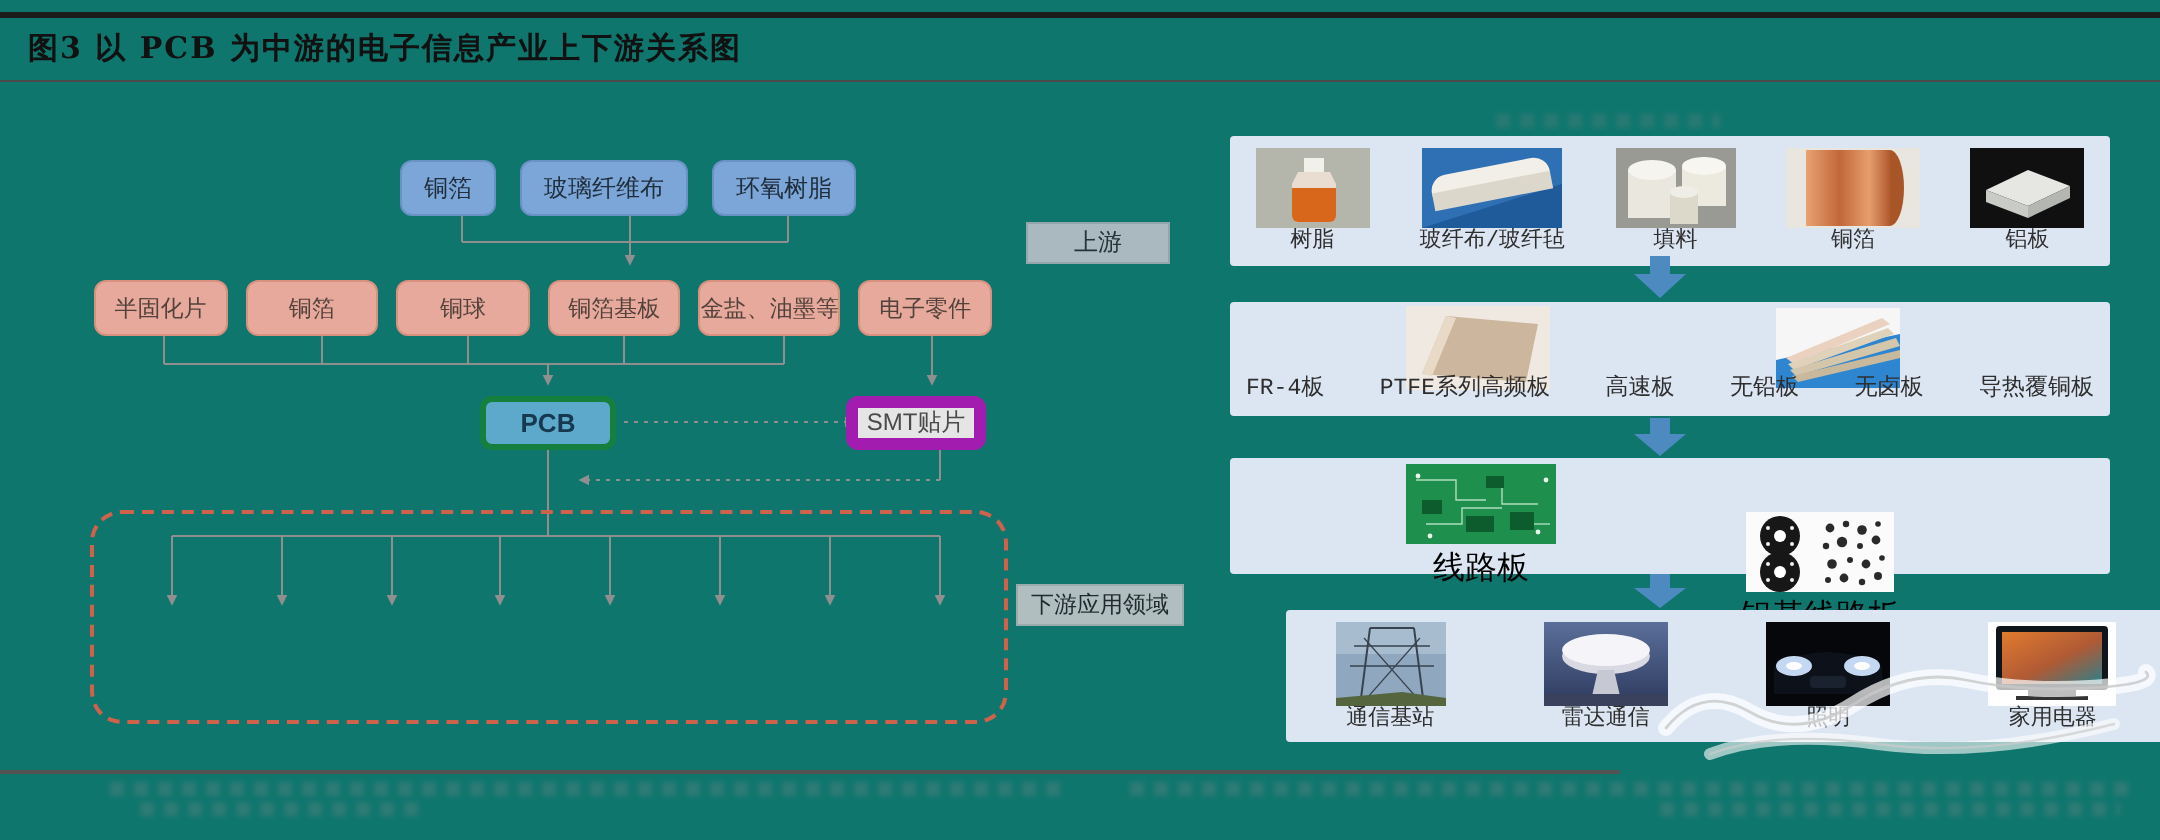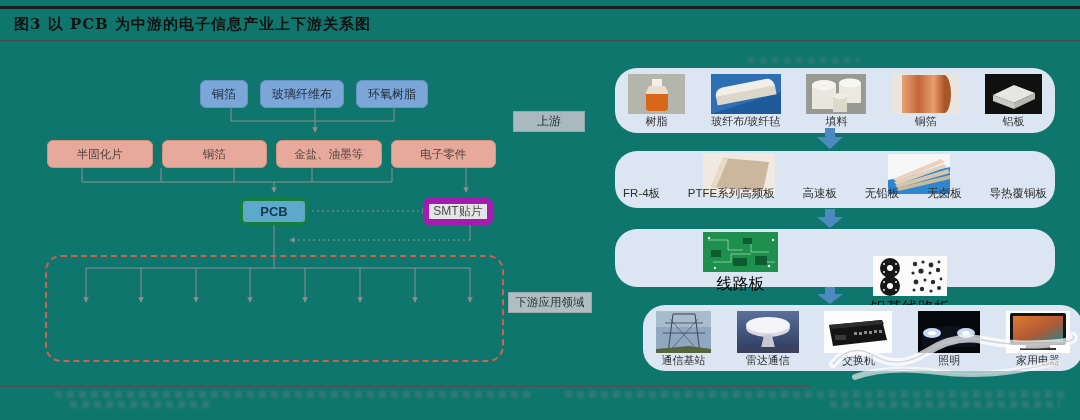"树脂" .band { border-radius: 22px -> 2px; font-family: none -> Liberation Mono, monospace }
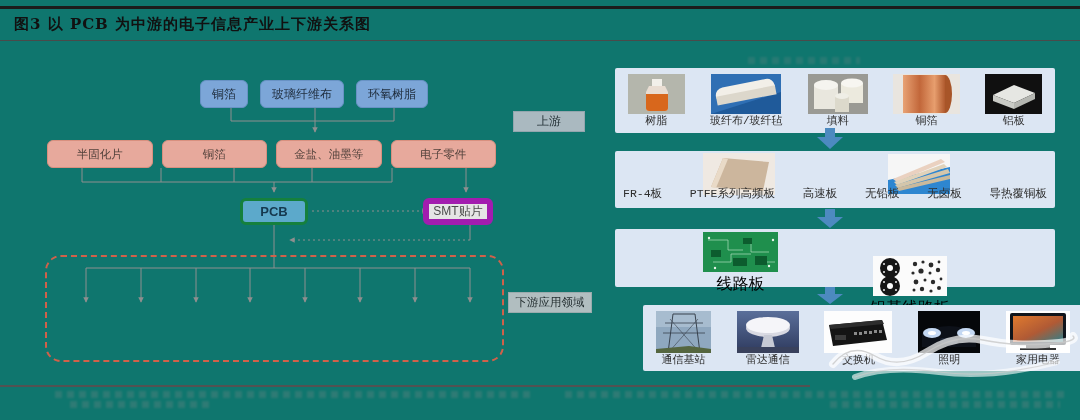"铜球" div.bx { html: none -> <div>铜球</div> }
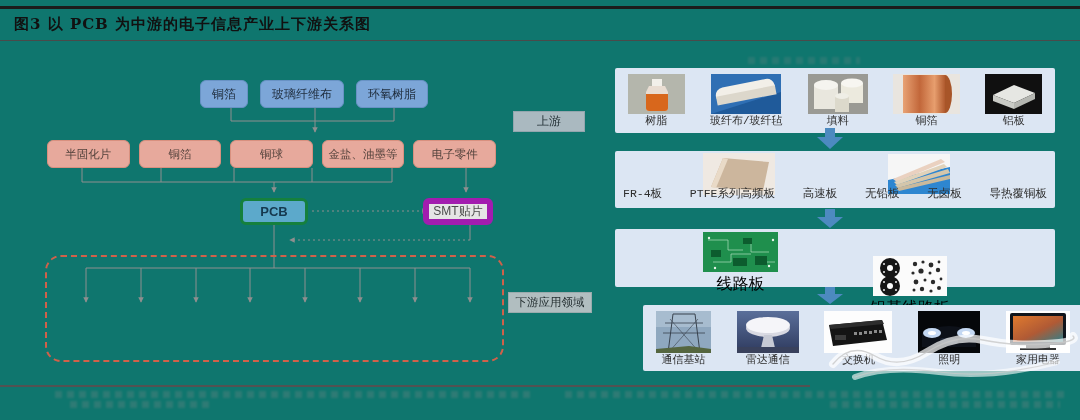"铜箔基板" div.bx { html: none -> <div>铜箔基板</div> }
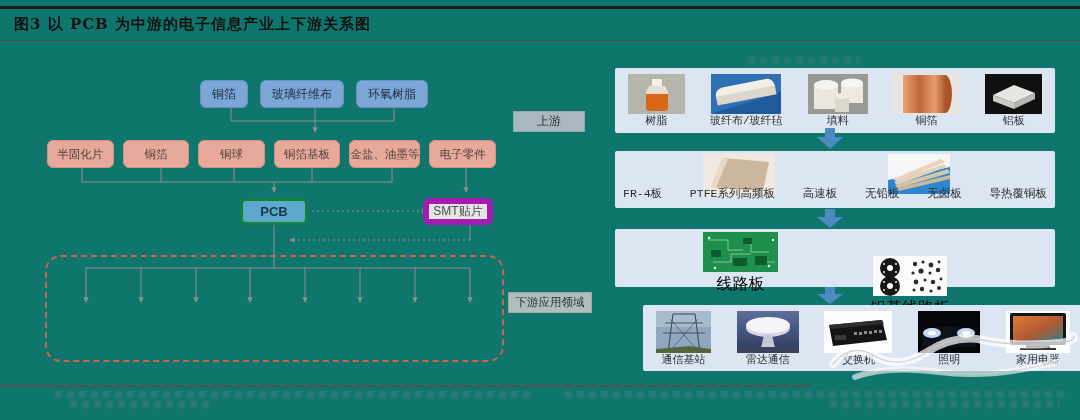"交换机" div.fig { html: <div> <svg> <rect></rect> <path></path> <path></path> <g> <rect></rect> <rect></rect> <rect></rect> <rect></rect> <rect></rect> <rect></rect> </g> <rect></rect> </svg> <span>交换机</span> </div> -> none }
